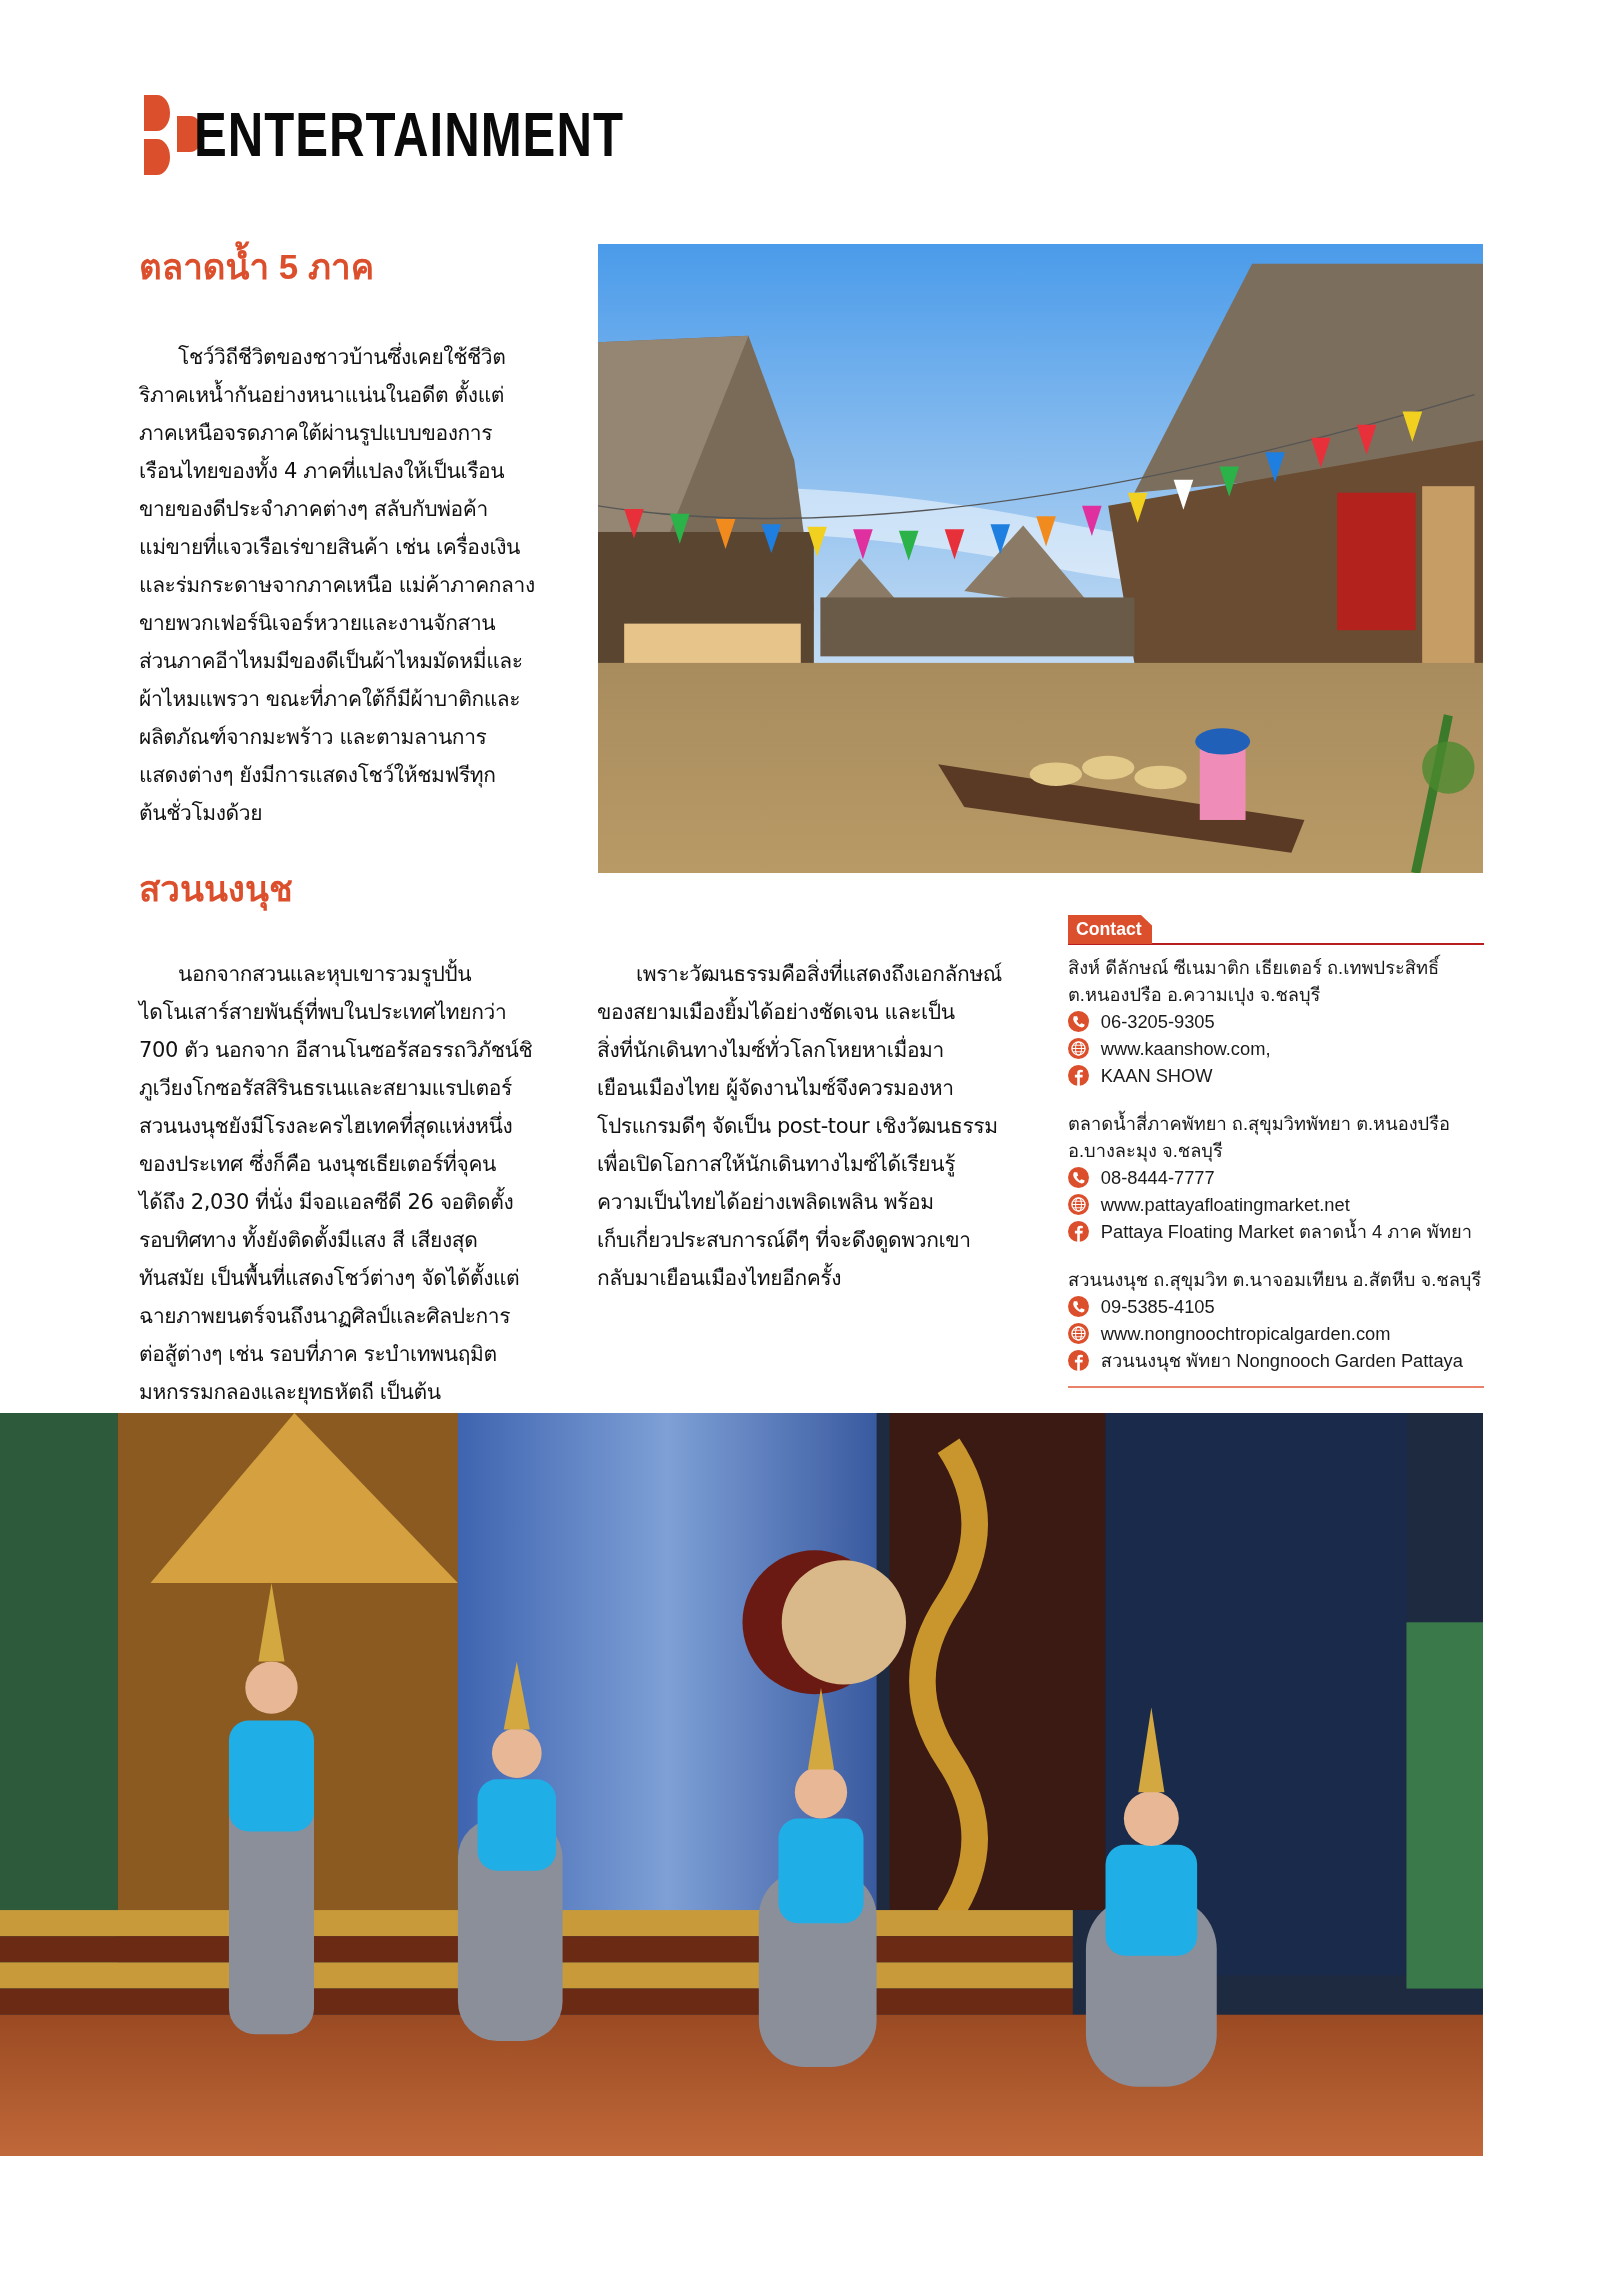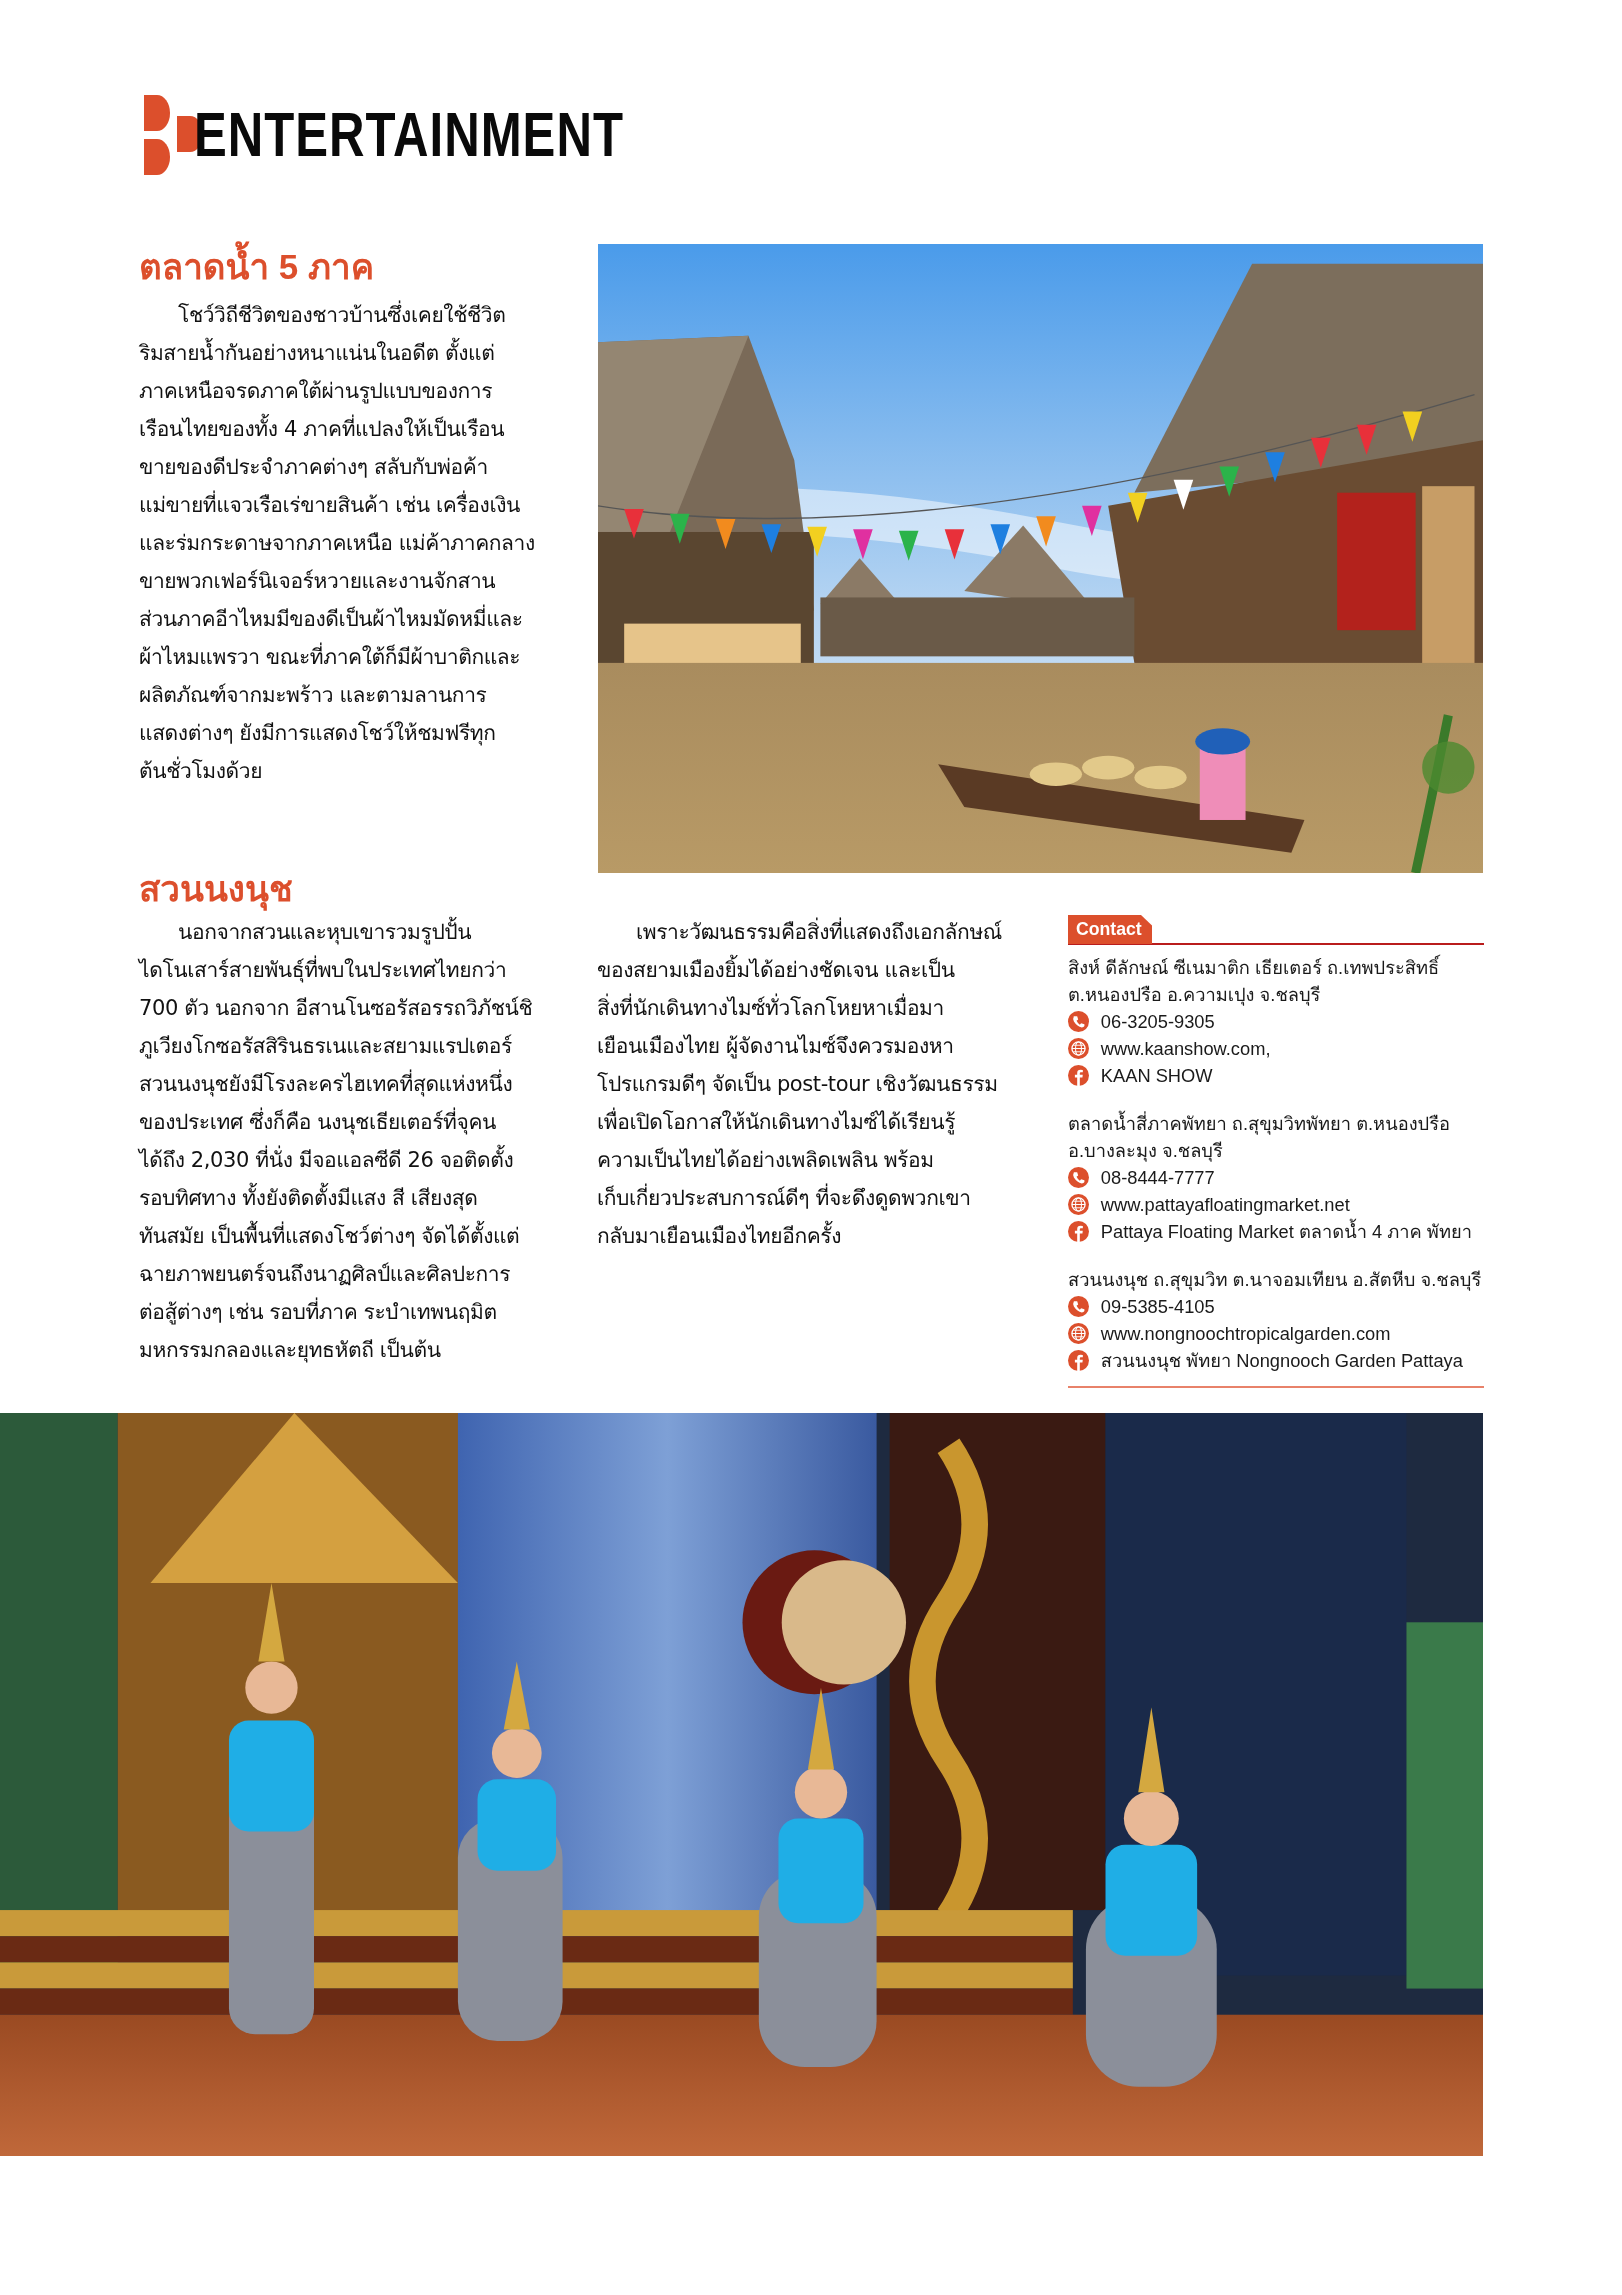"โชว์วิถีชีวิตของชาวบ้านซึ่งเคยใช้ชีวิต" .col p.indent { margin-top: none -> 42px }
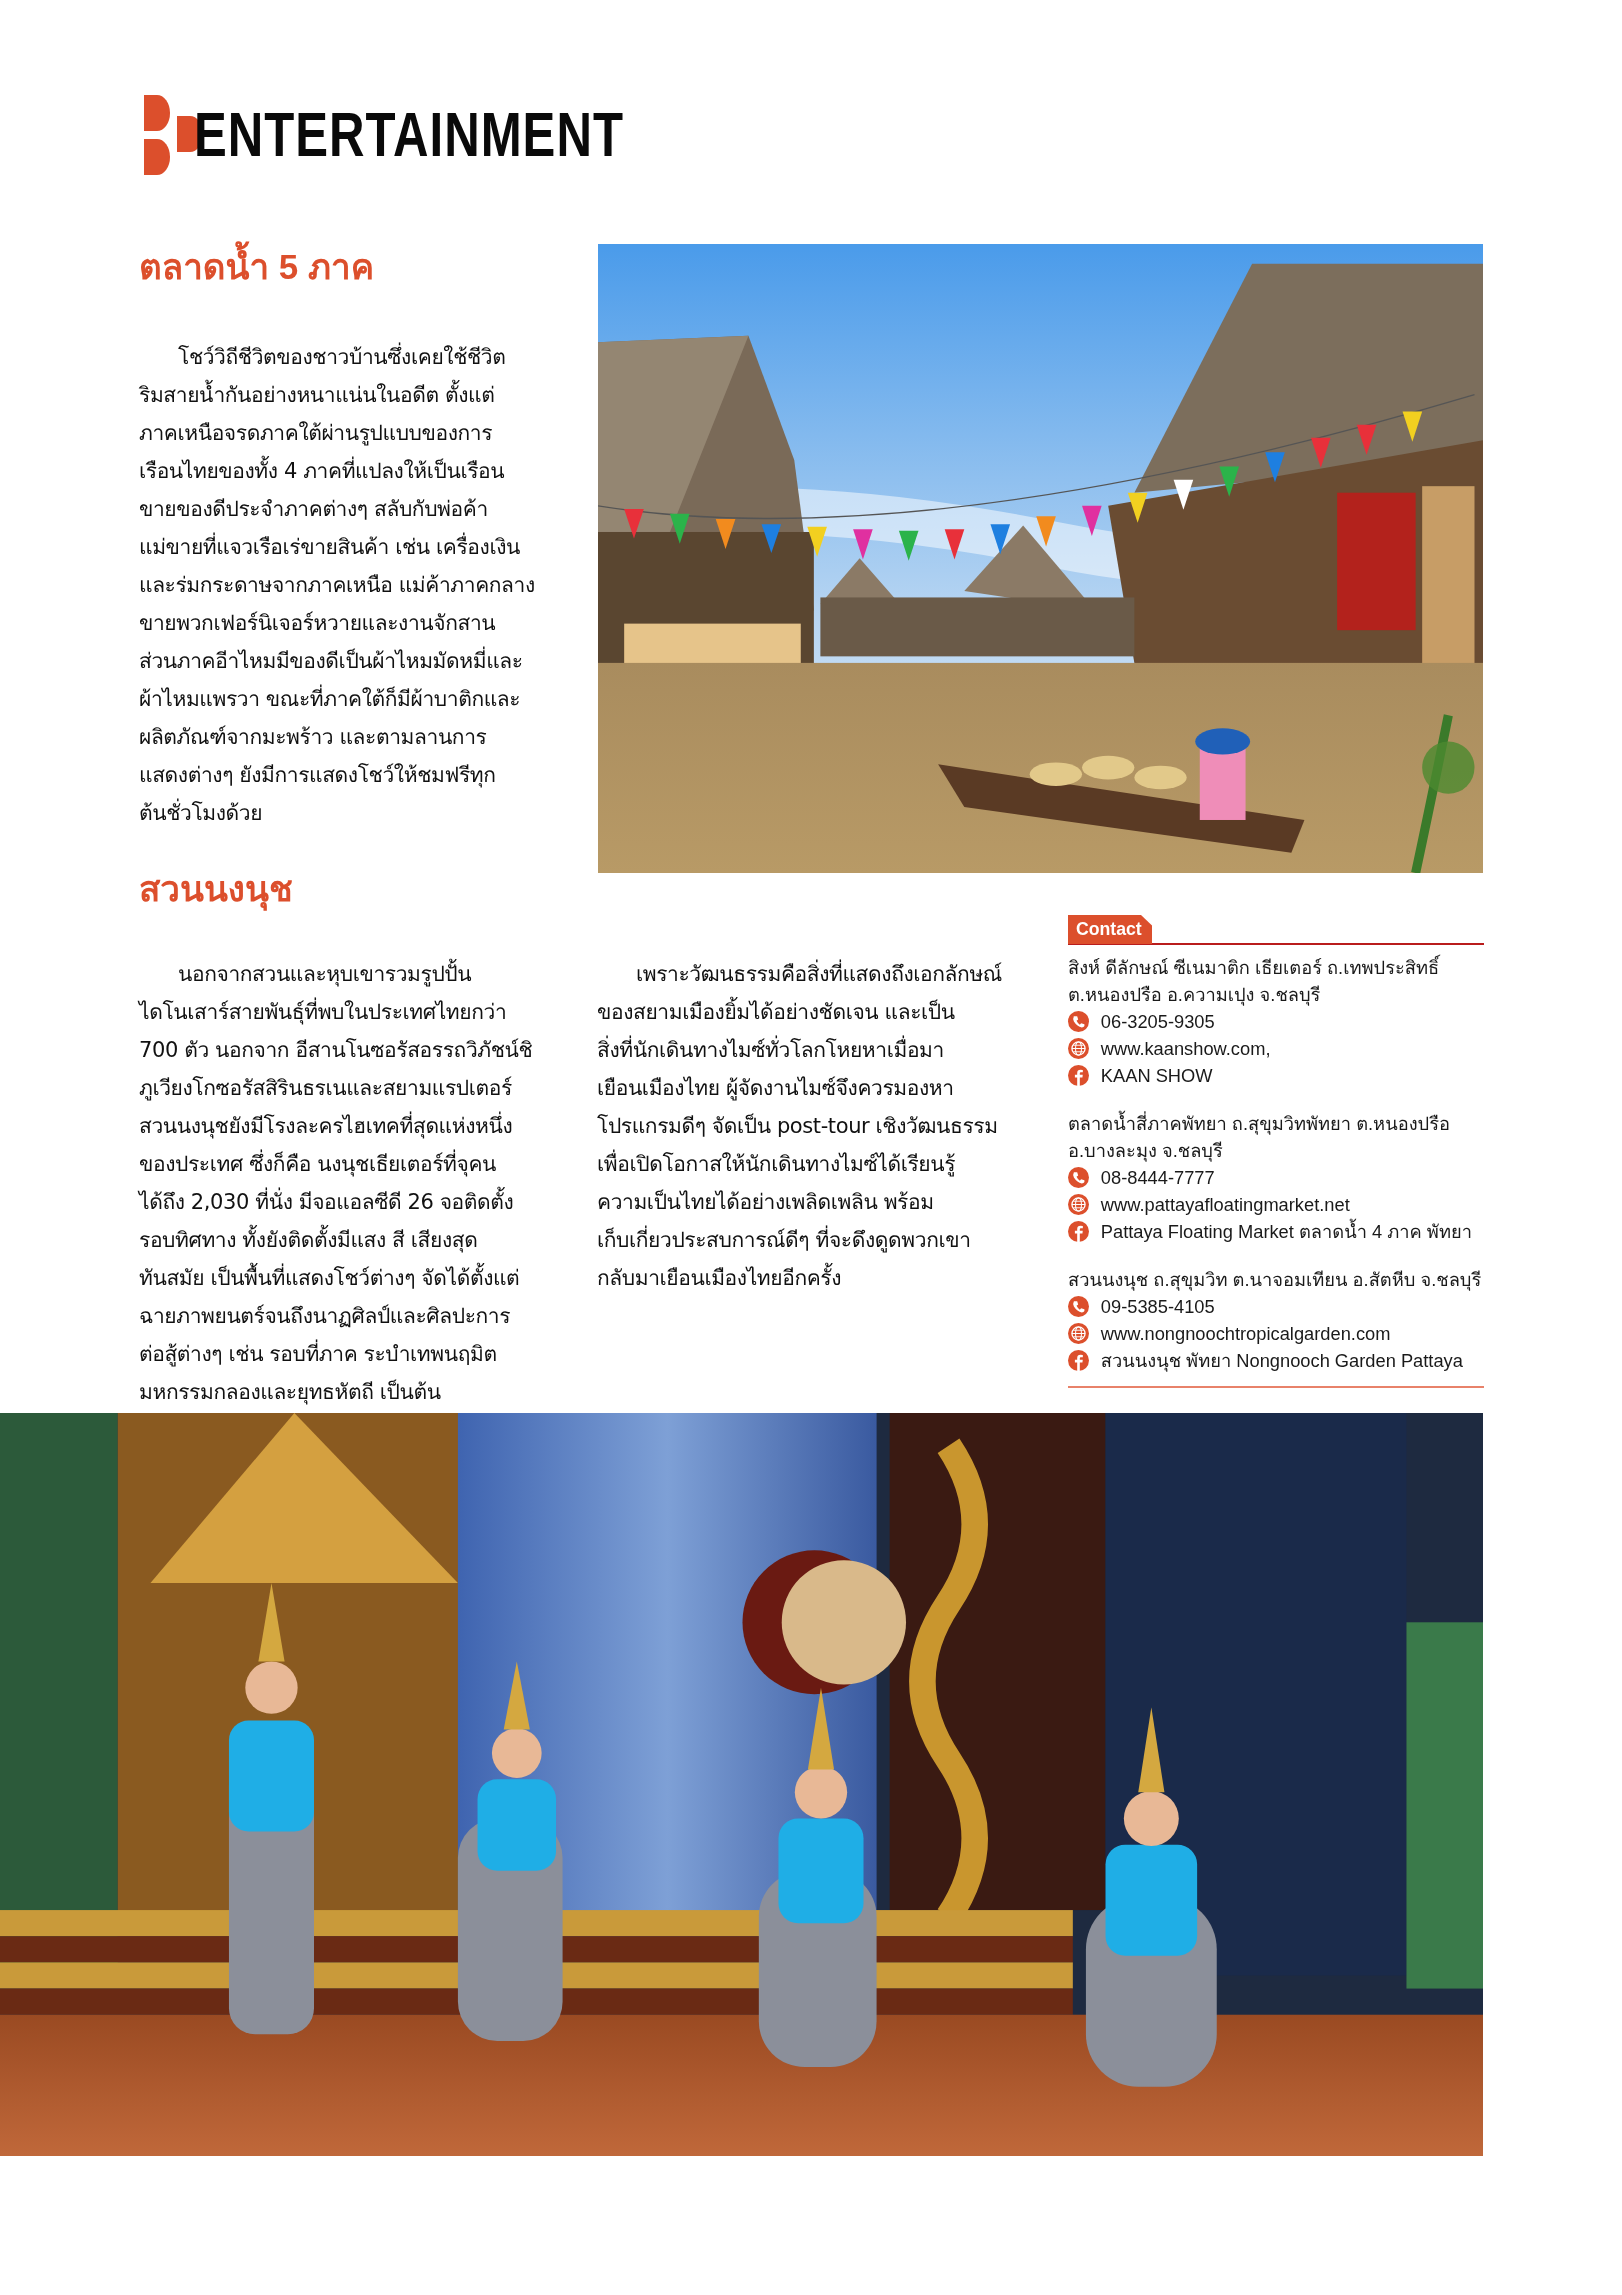"ริมสายน้ำกันอย่างหนาแน่นในอดีต ตั้งแต่" p { text: ริมสายน้ำกันอย่างหนาแน่นในอดีต -> ริภาคเหน้ำกันอย่างหนาแน่นในอดีต }
